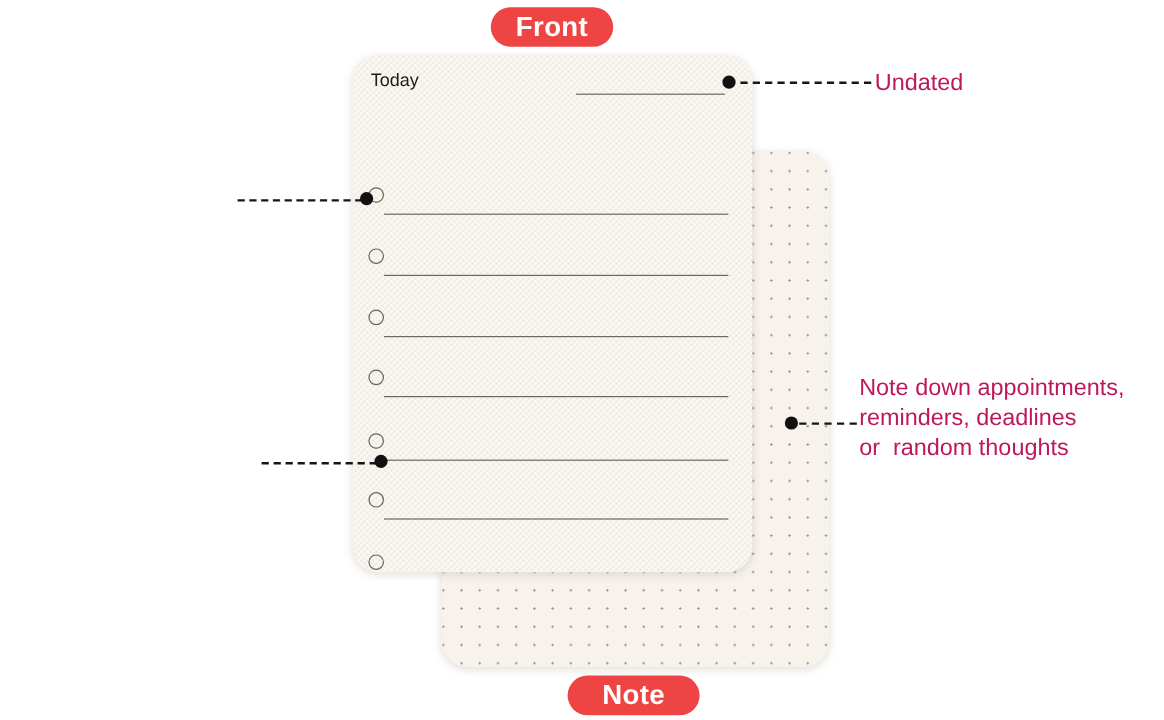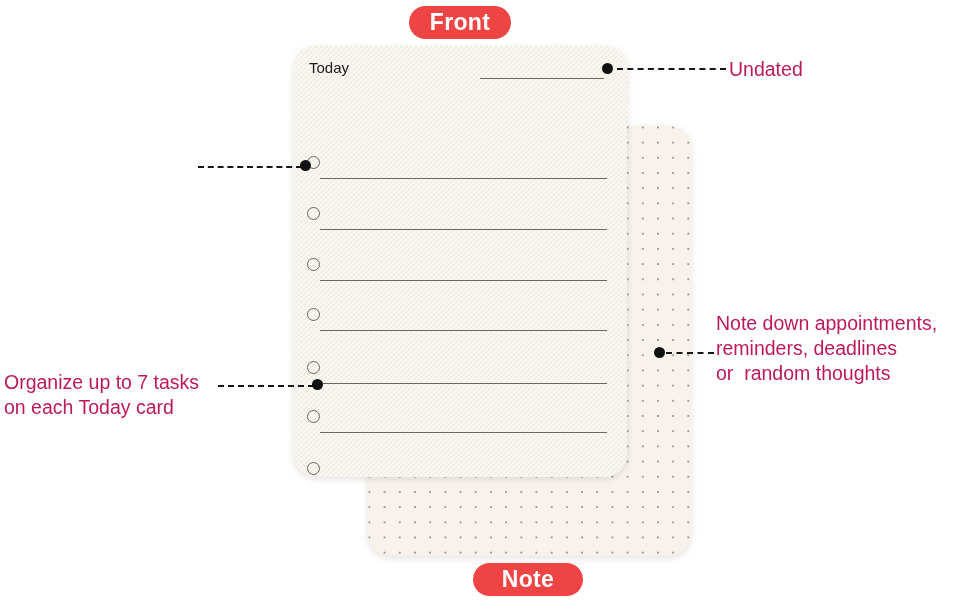"Organize up to 7 tasks" div.anno { html: <div>Organize up to 7 tasks on each Today card</div> -> none }
